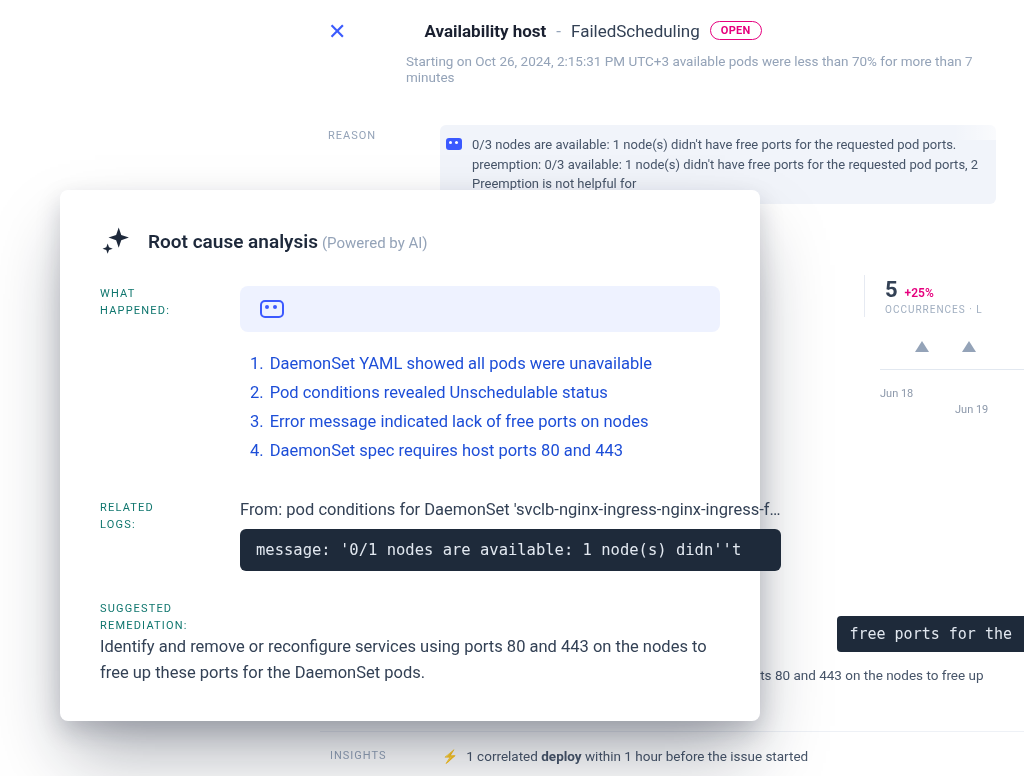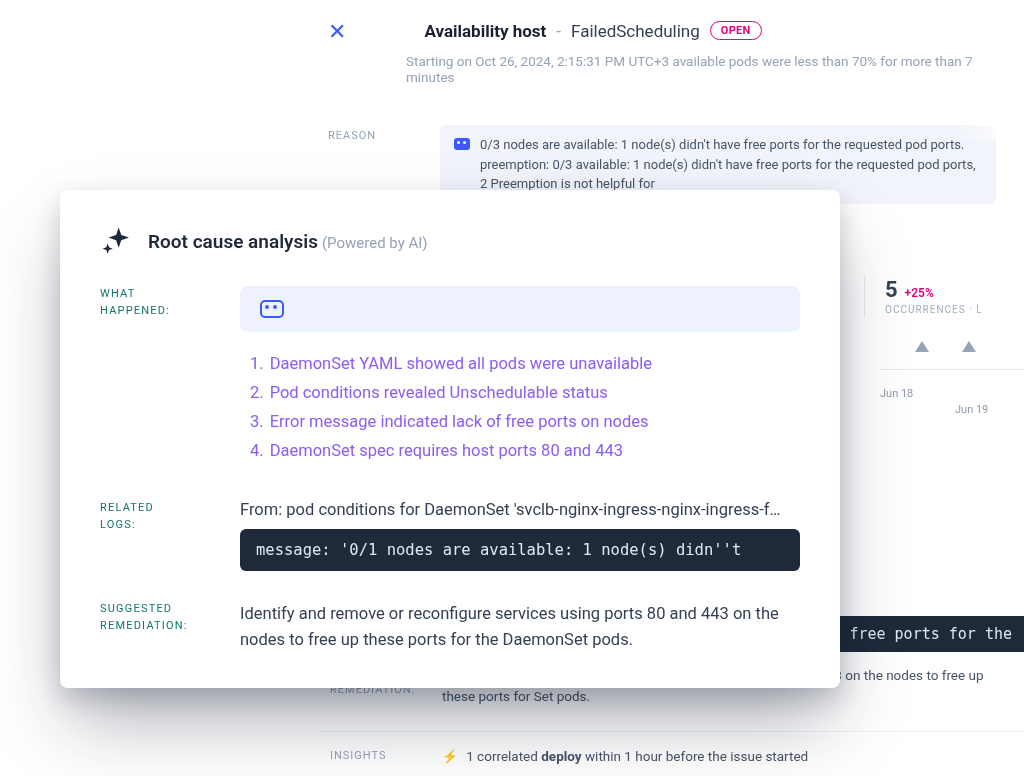"0/3 nodes are available: 1" .reason-box { padding: 10px 14px -> 10px 6px }
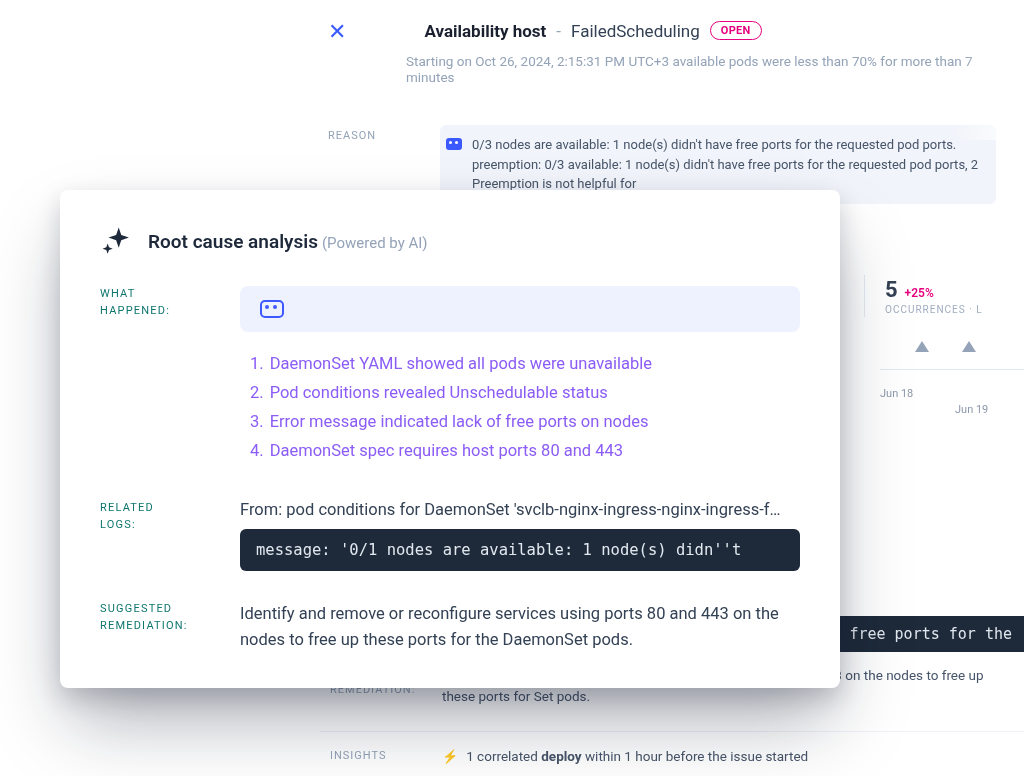"Root cause analysis (Powered by" .card { width: 780px -> 700px }
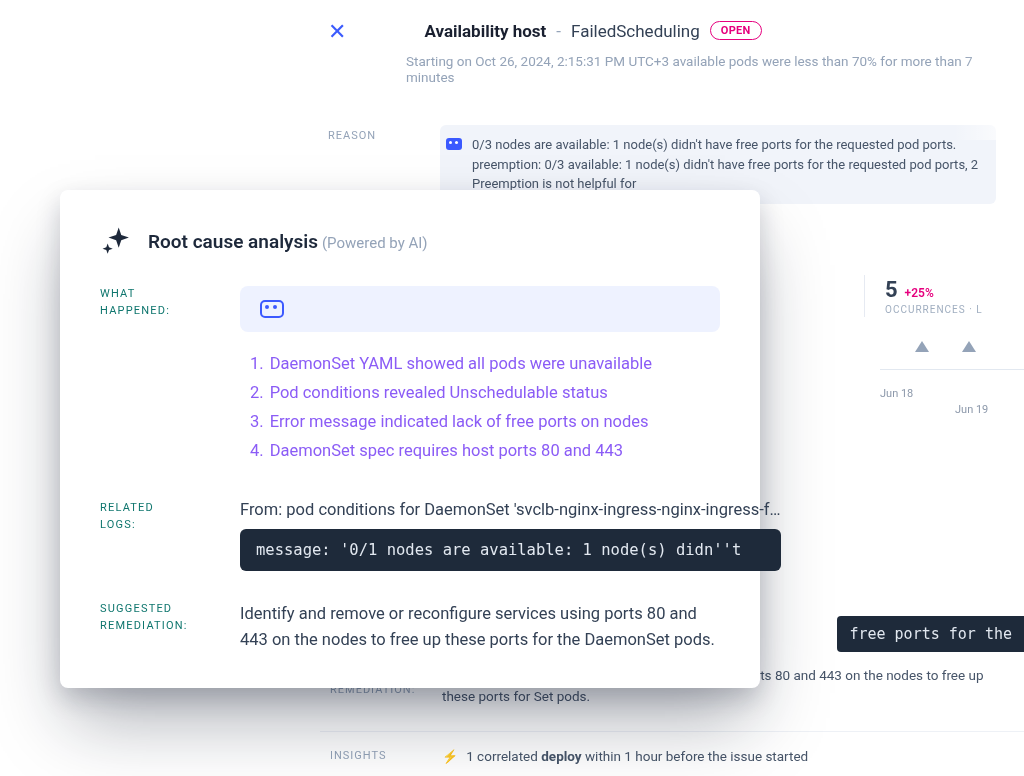"1. DaemonSet YAML showed all" .steps { color: #8b5cf6 -> #1d4ed8 }
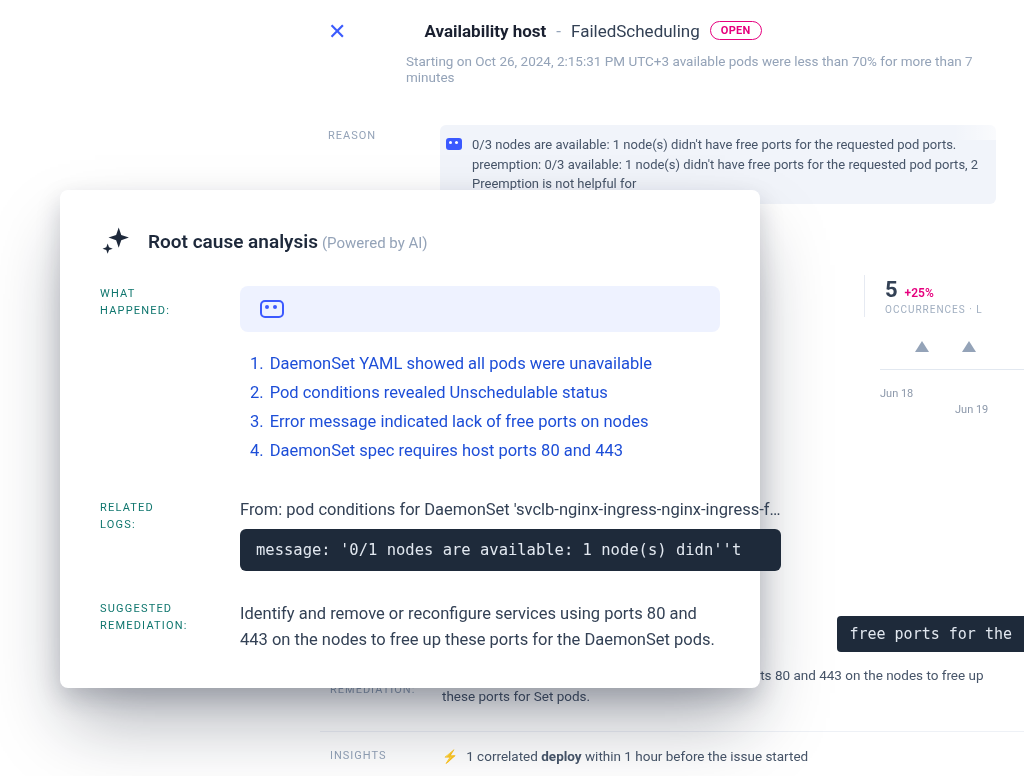"SUGGESTED" div.row { flex-direction: none -> column }
